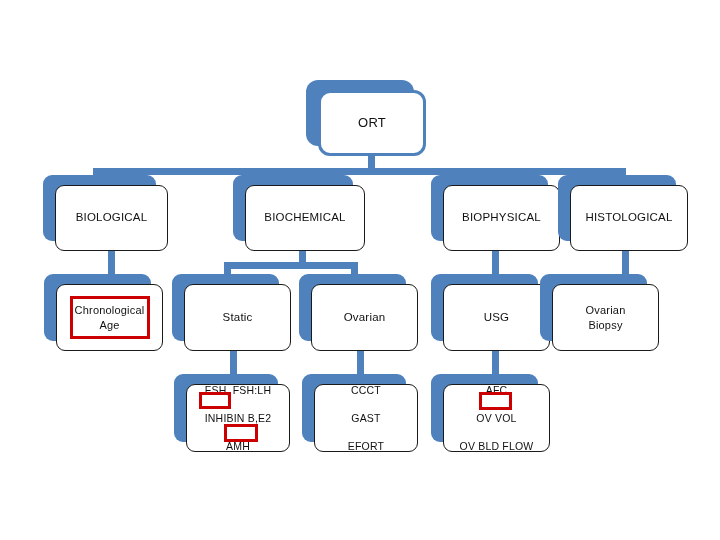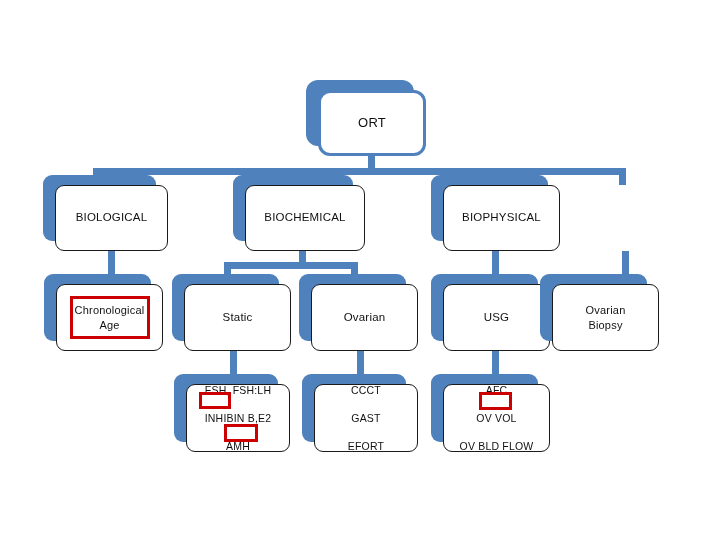"HISTOLOGICAL" div.node { html: none -> <div> <div></div> <div> <span>HISTOLOGICAL</span> </div> </div> }
